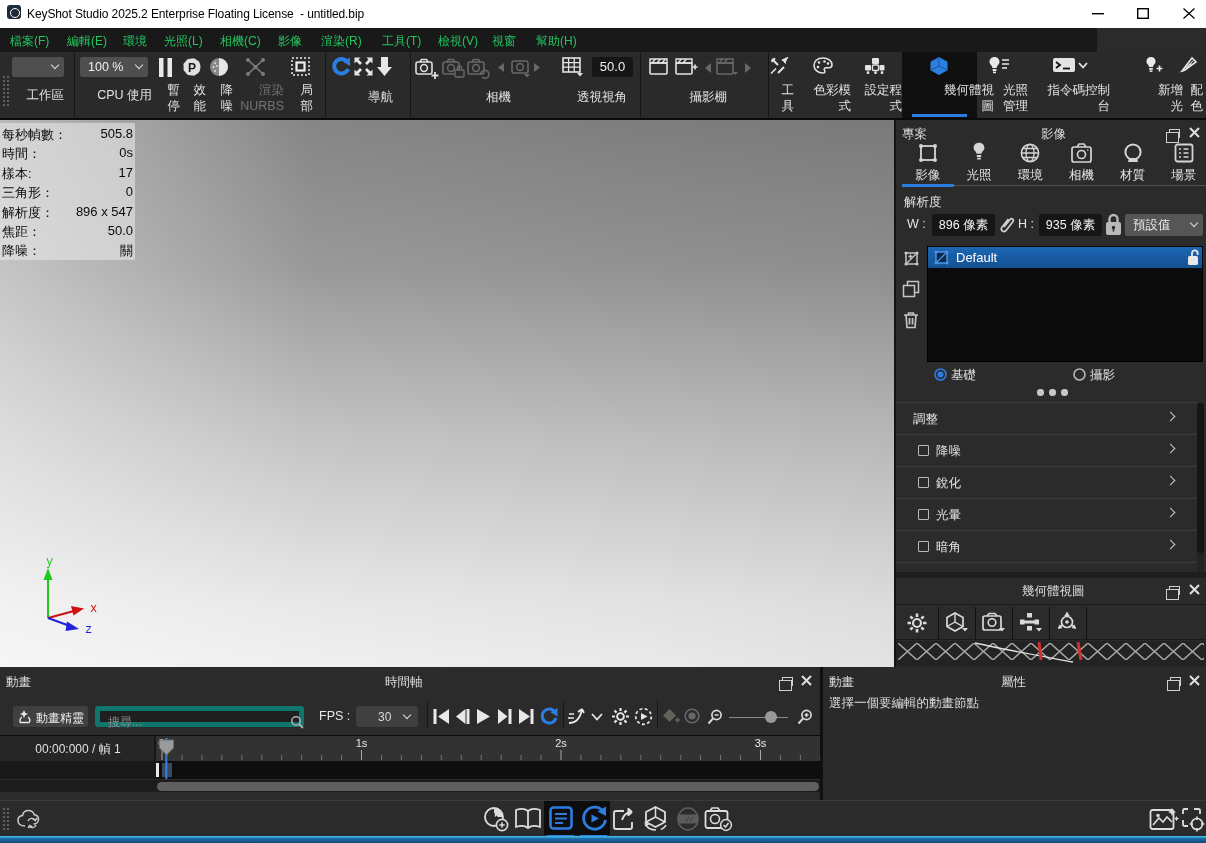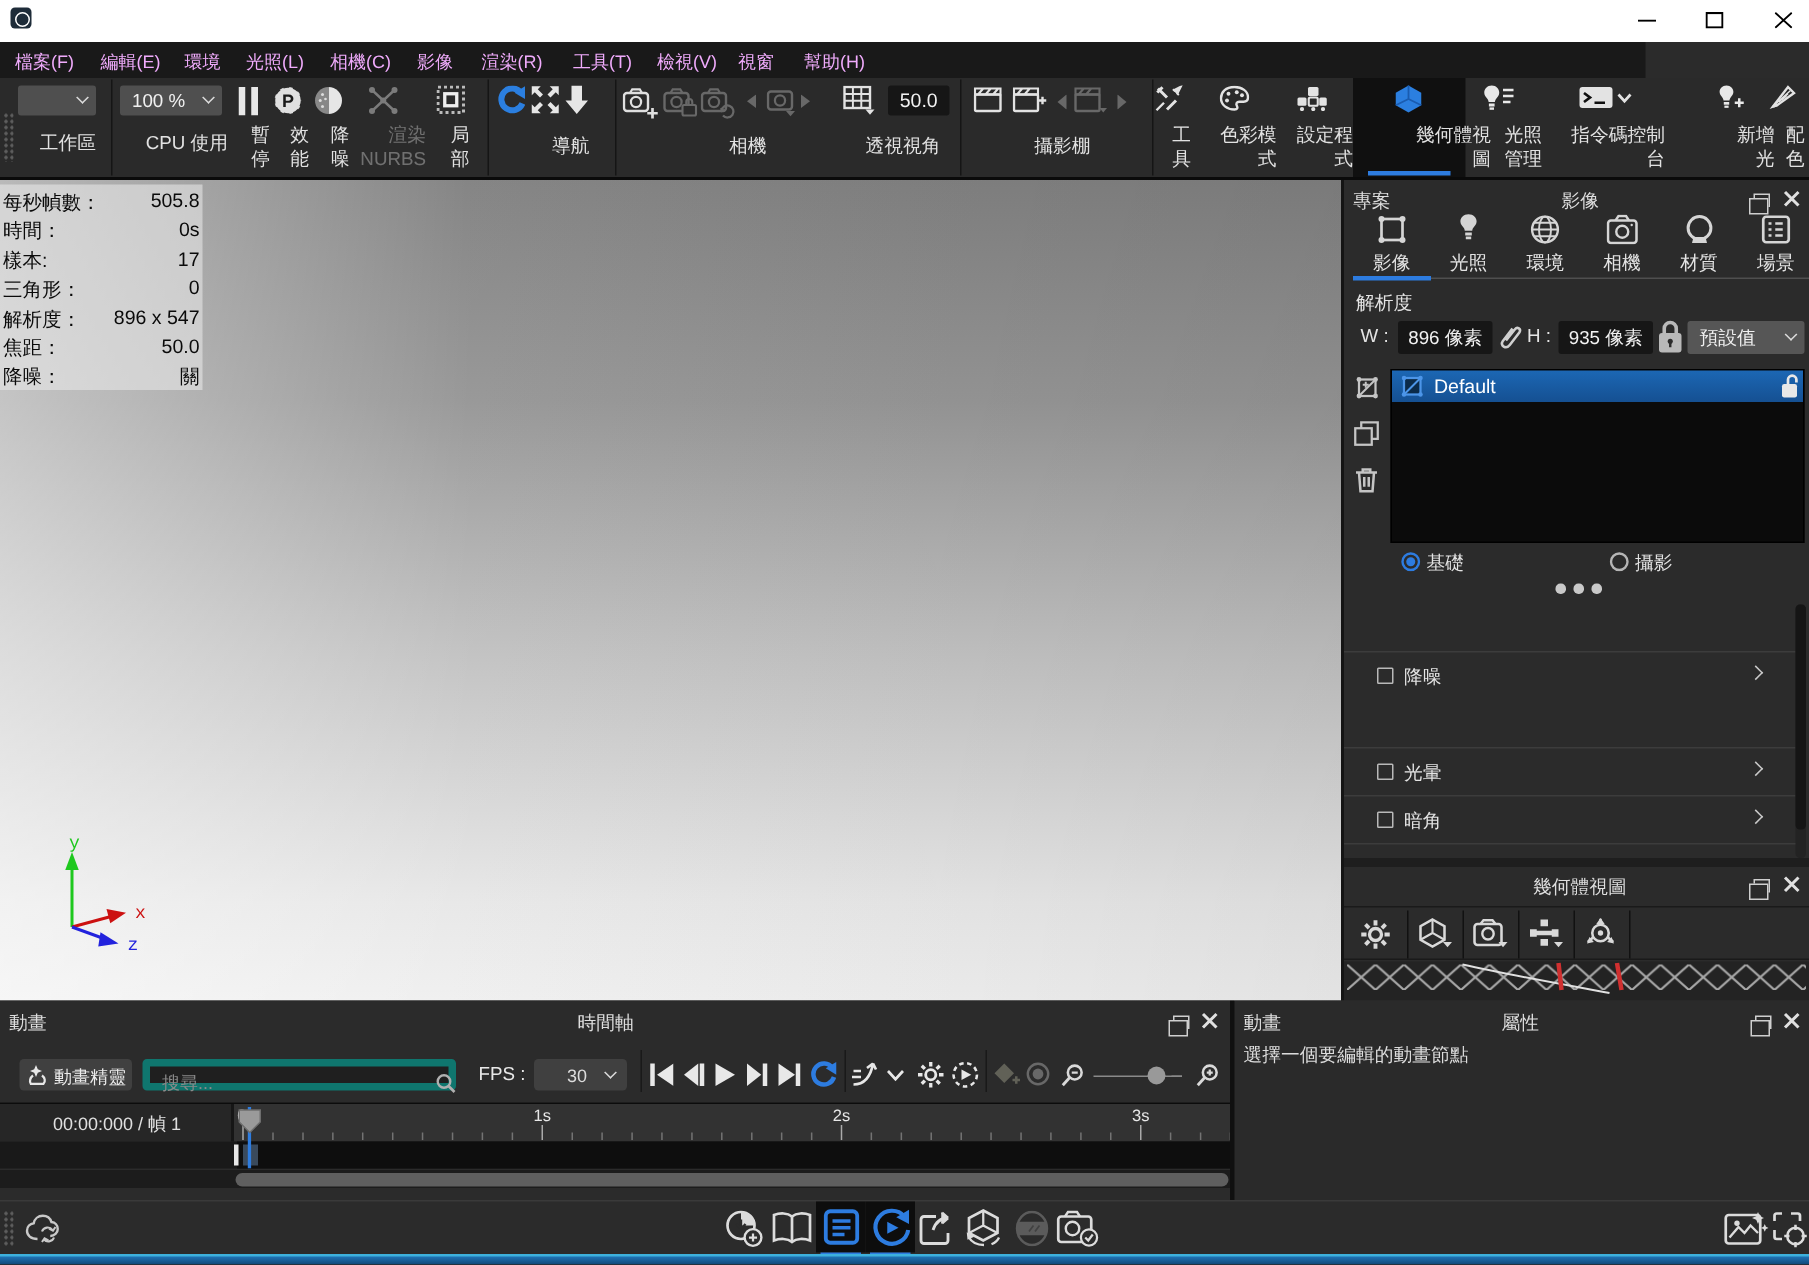"KeyShot Studio 2025.2 Enterprise" div.a { html: none -> <div>KeyShot Studio 2025.2 Enterprise Floating License&nbsp; - untitled.bip</div> }
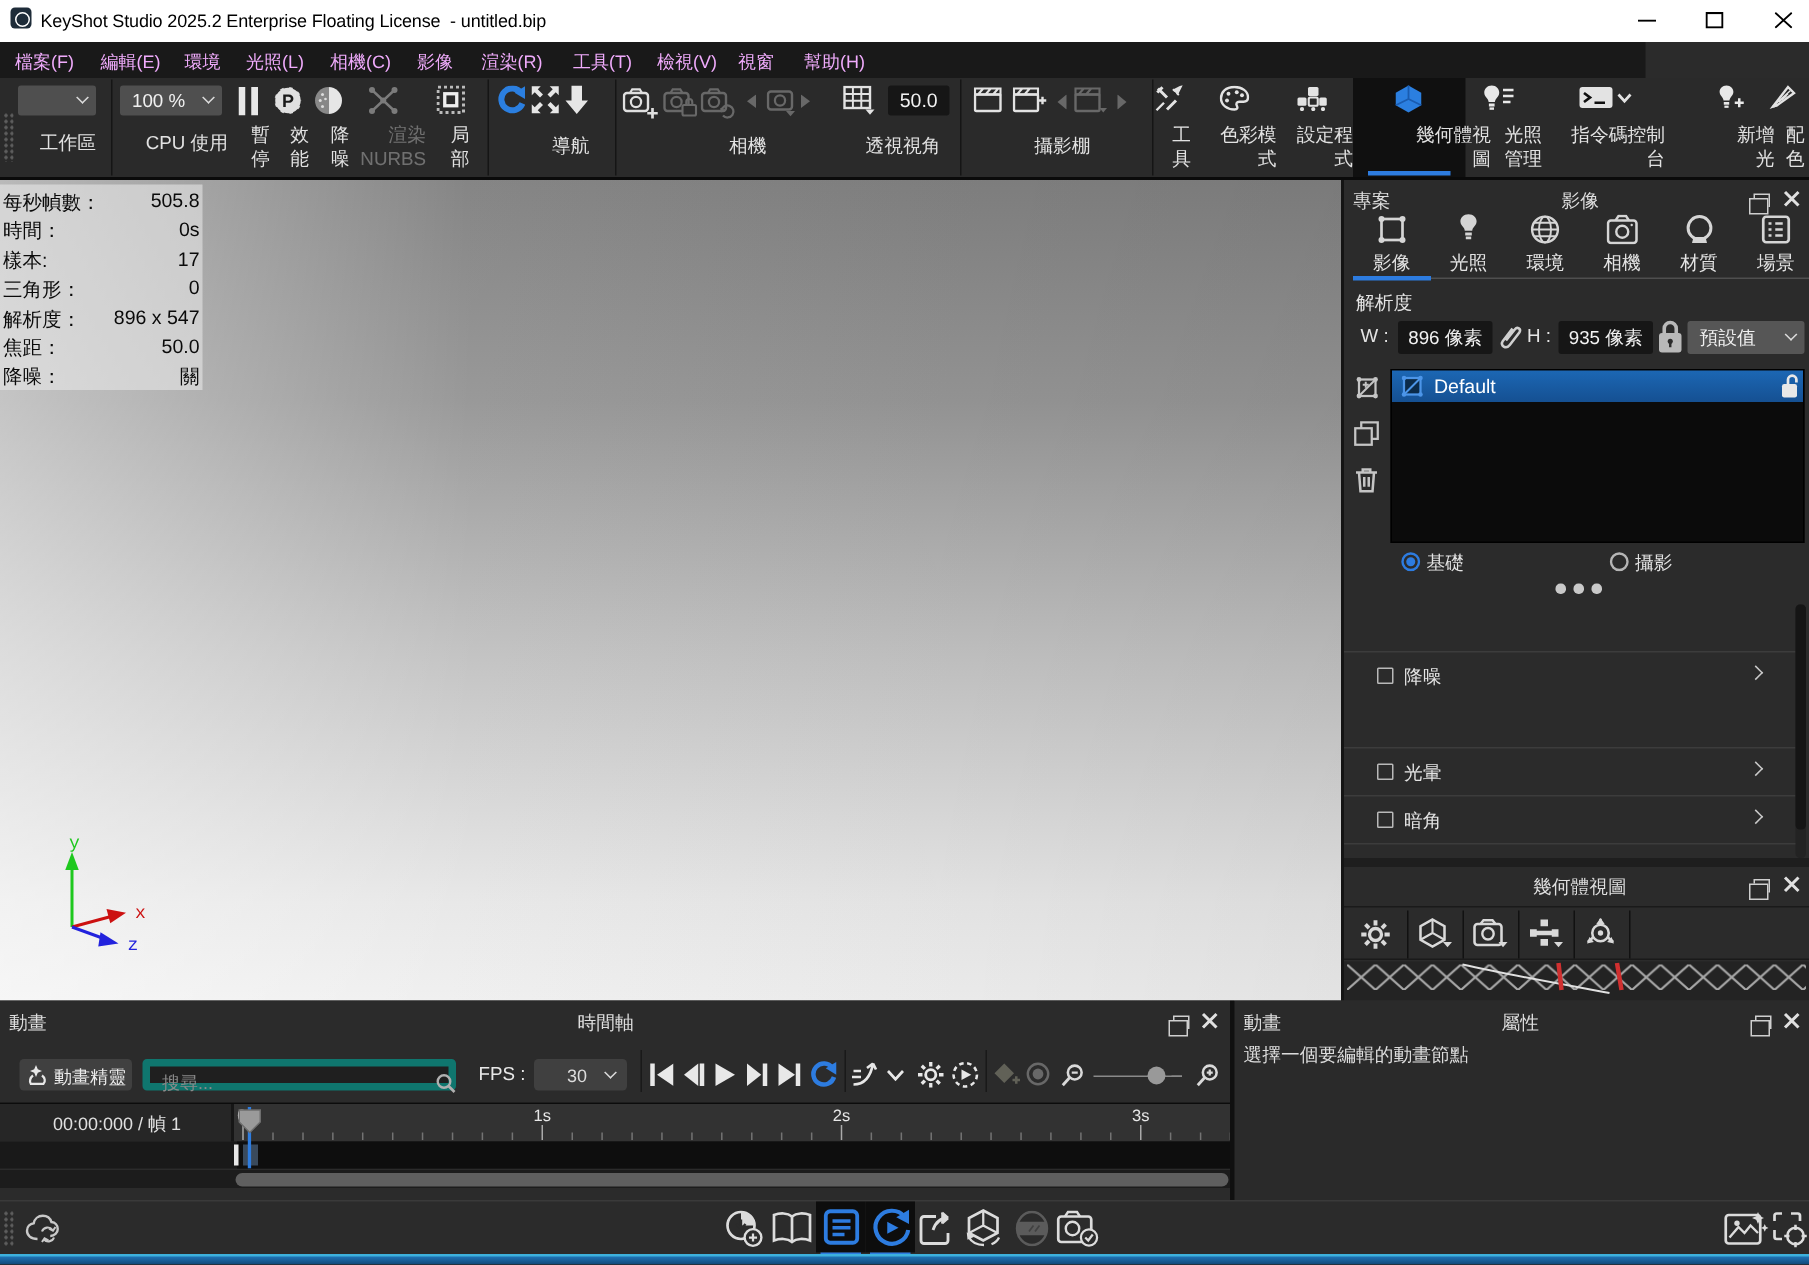"檔案(F)" #menubar { color: #f0abfc -> #22c55e }
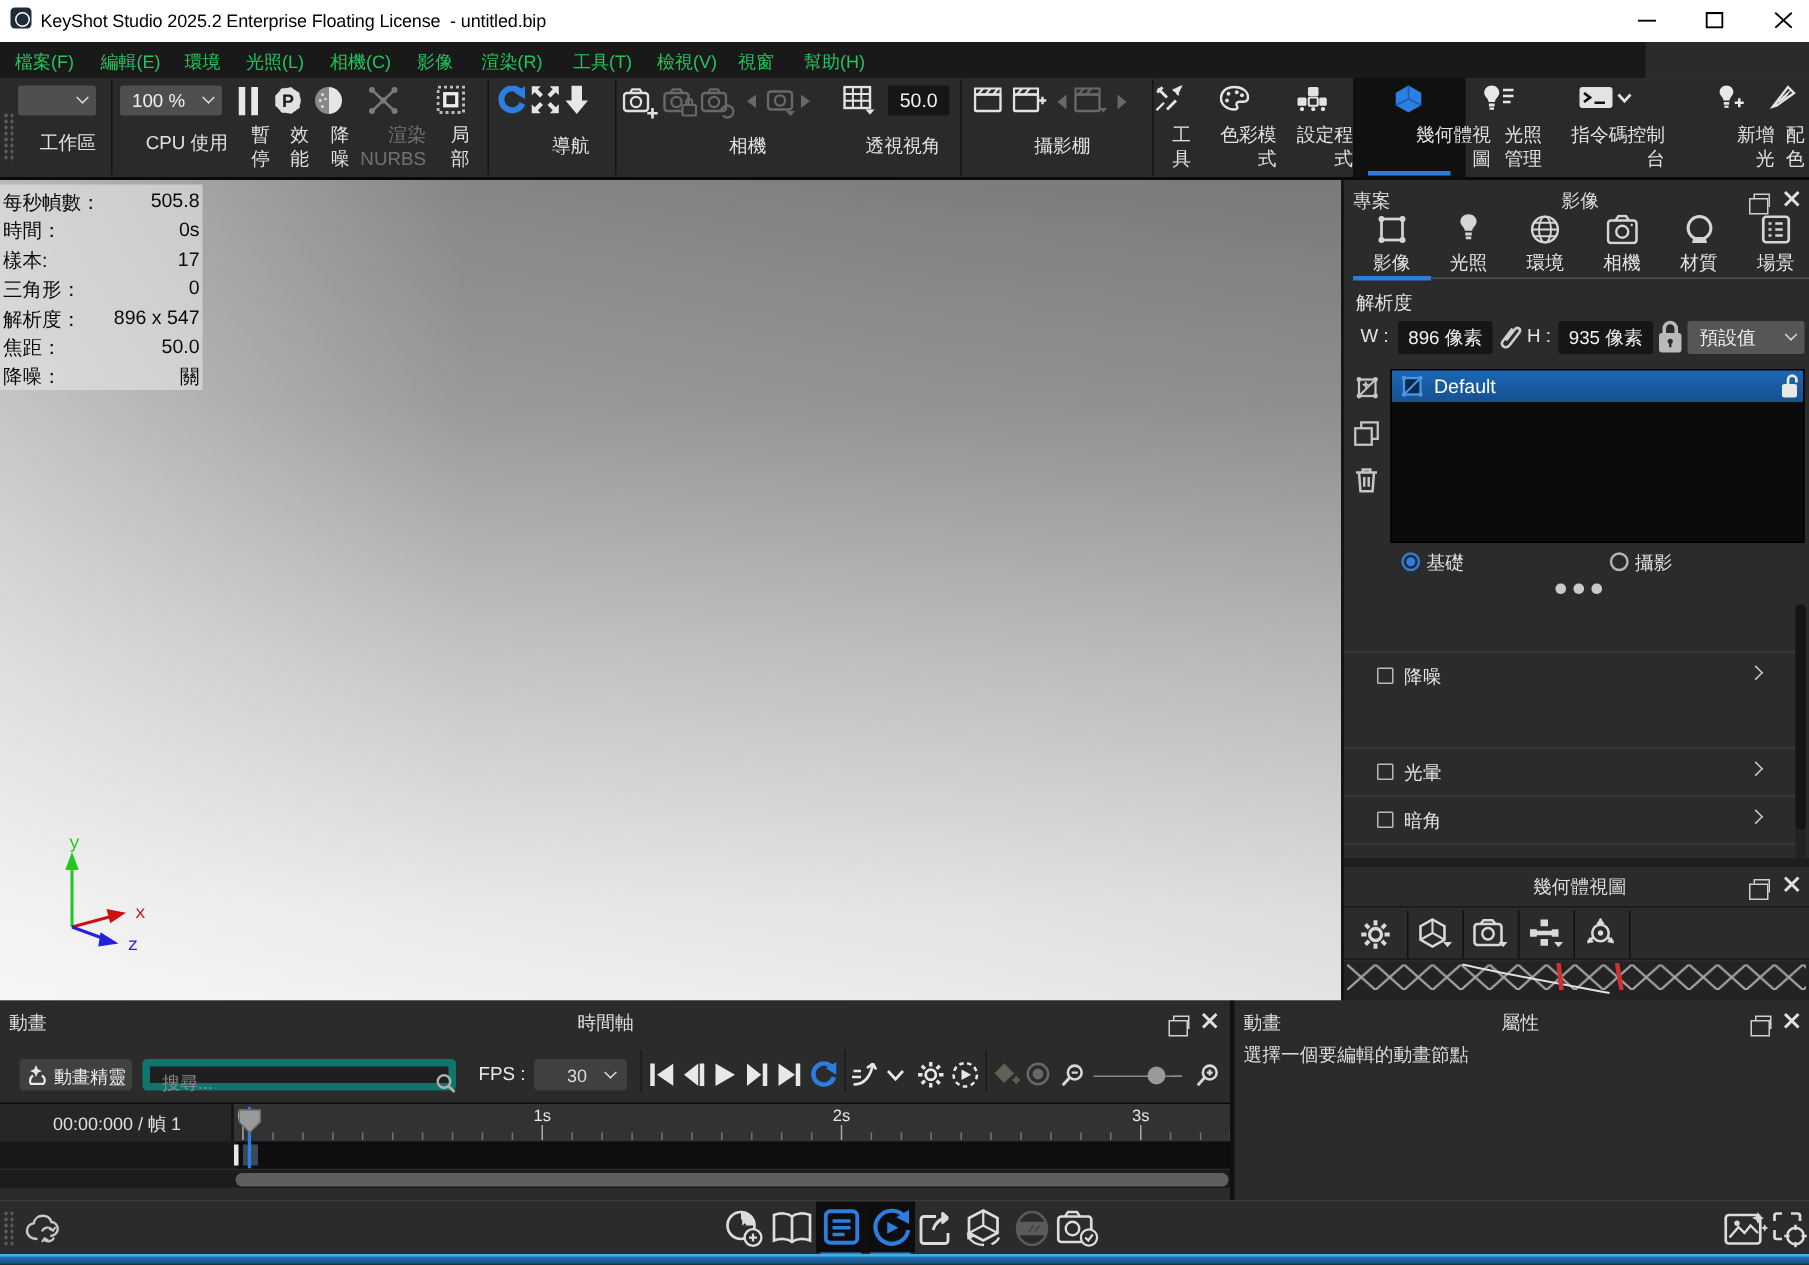"調整" div.a { html: none -> <div> <span>調整</span> <span></span> </div> }
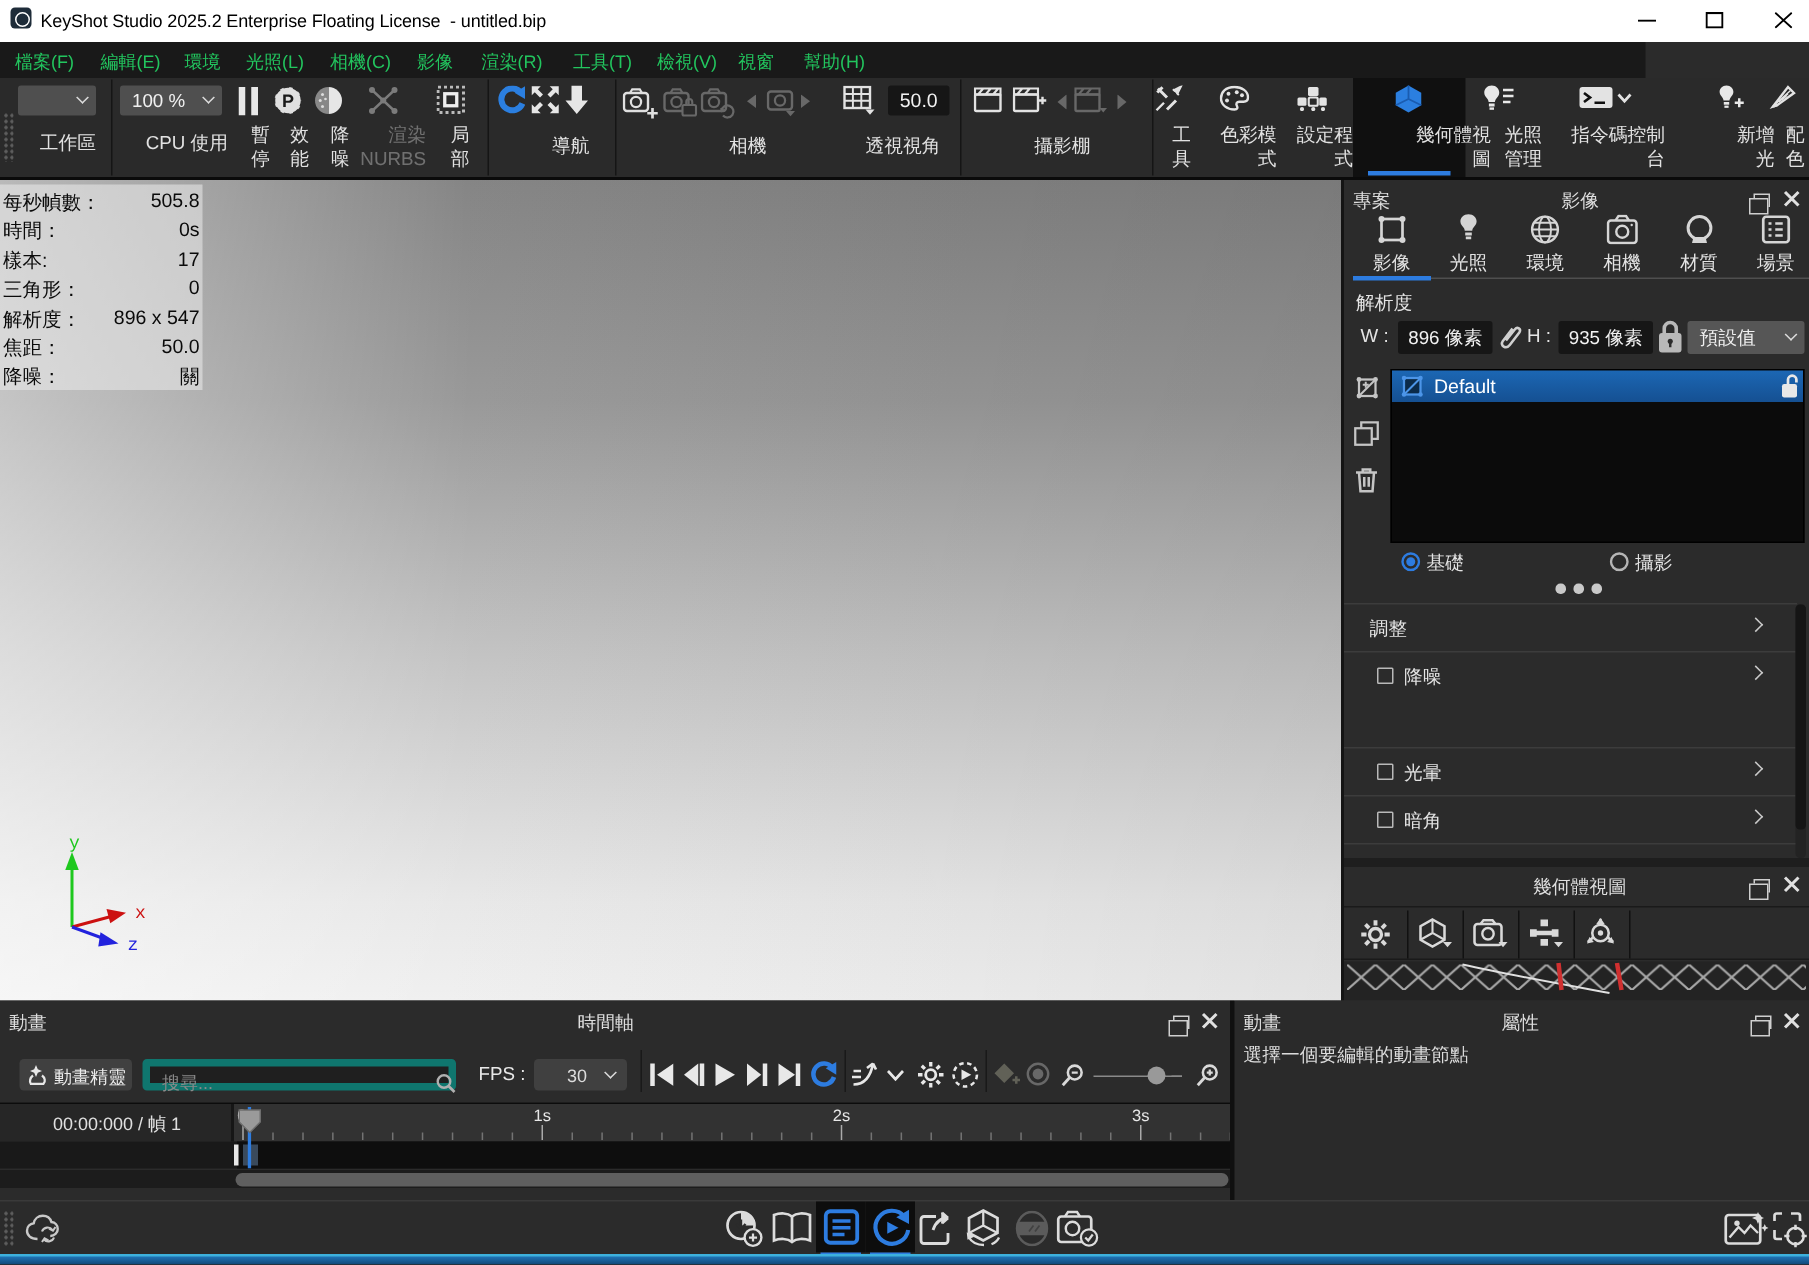"銳化" div.a { html: none -> <div> <span></span> <span>銳化</span> <span></span> </div> }
